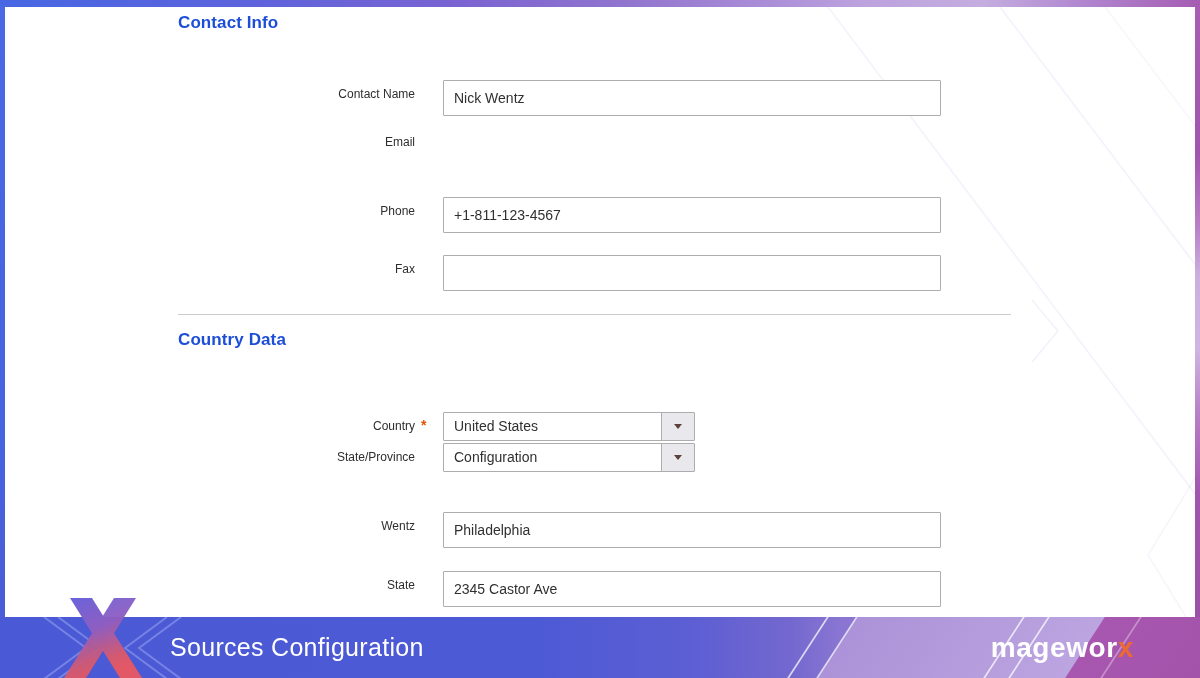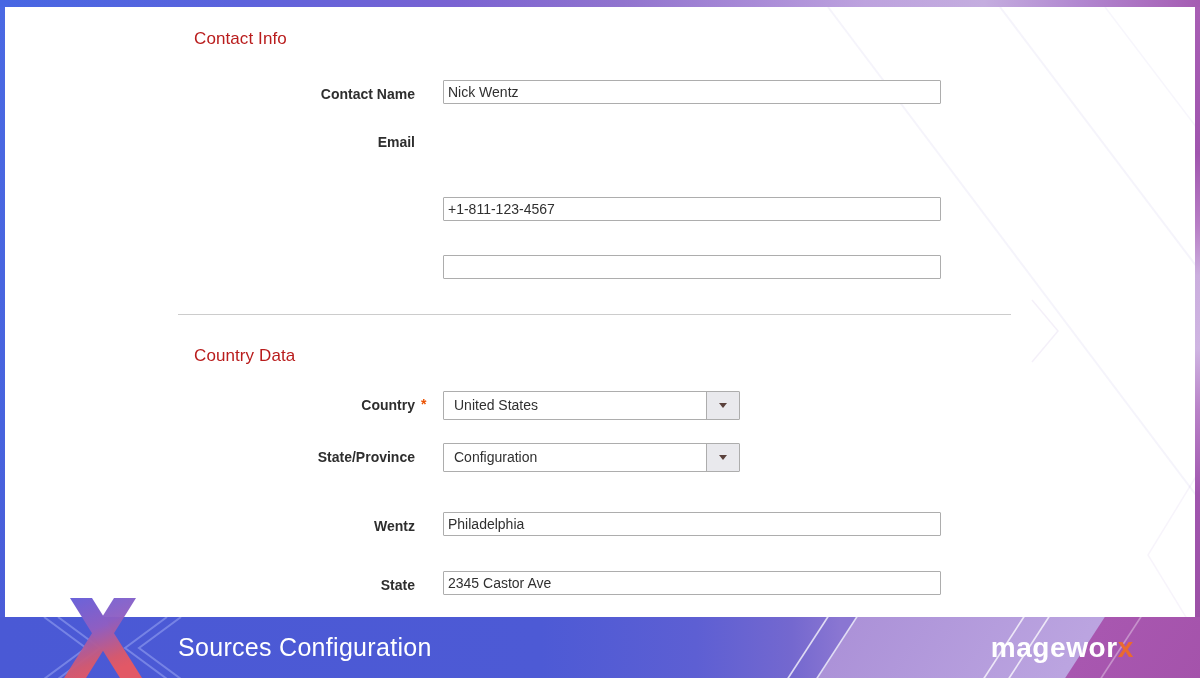"Contact Info" .sec-title { color: #b91c1c -> #1d4ed8; font-weight: 400 -> 700; margin: 16px -> 0 }
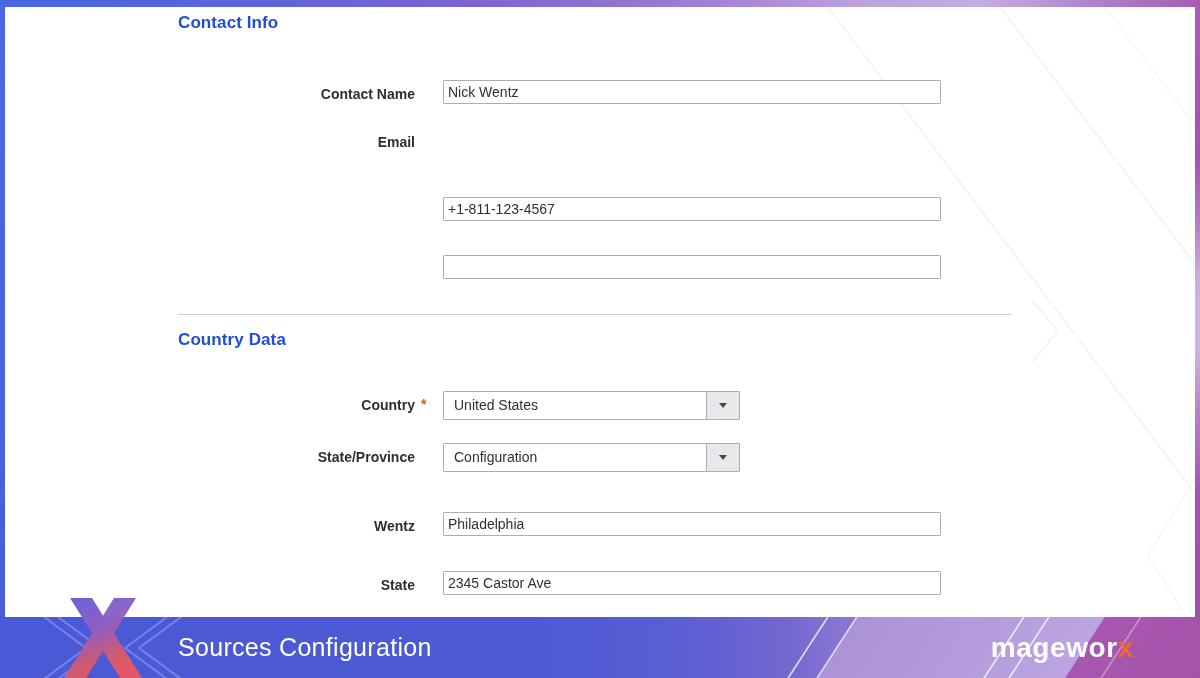"Contact Name" .flabel { font-size: 14px -> 12px; font-weight: 700 -> 400 }
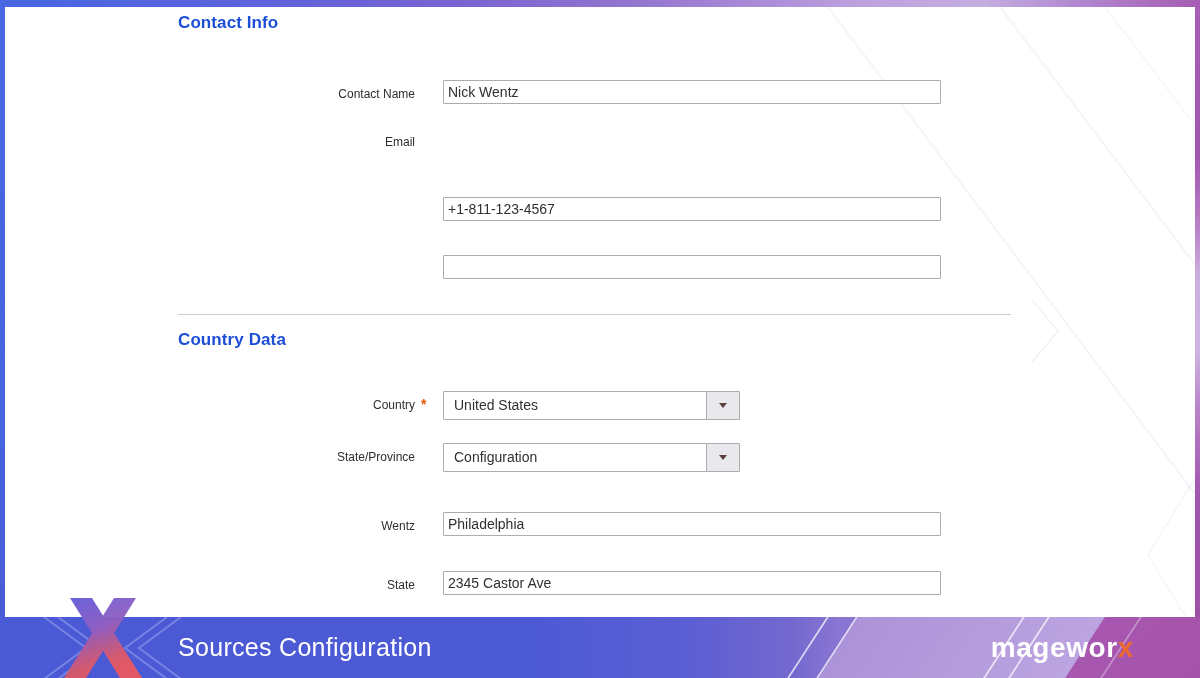"Nick Wentz" .finput { height: 24px -> 36px; padding: 0 4px -> 0 10px }
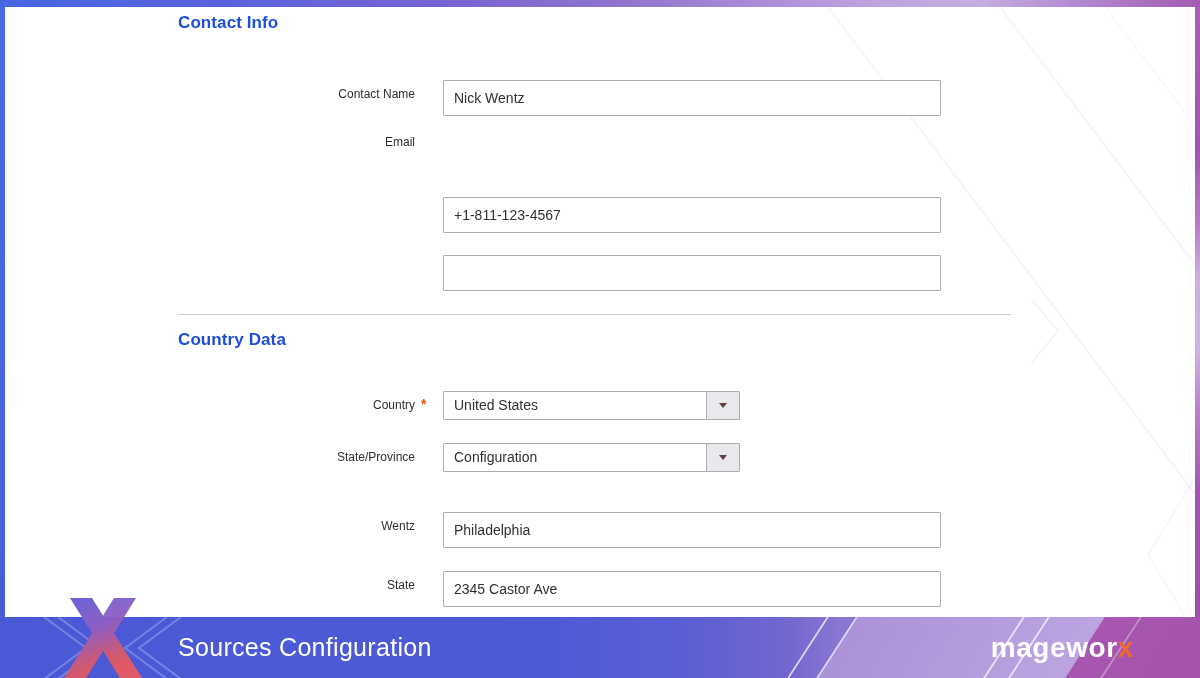"Phone" label.flabel { html: none -> <label>Phone</label> }
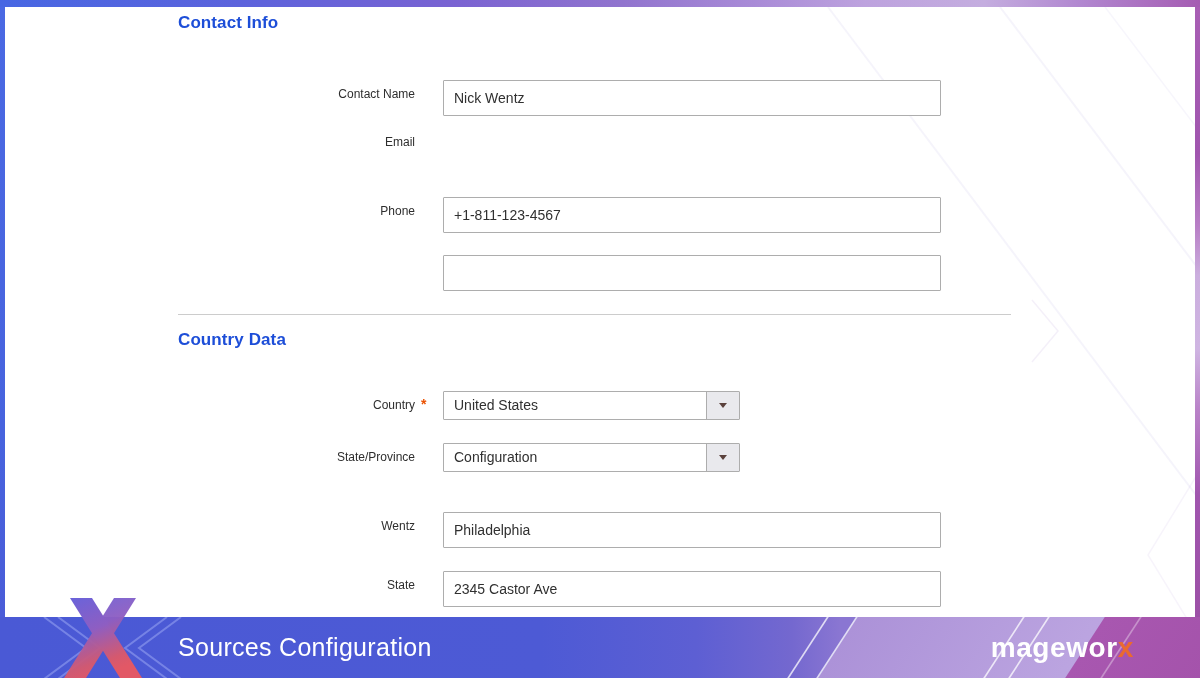"Fax" label.flabel { html: none -> <label>Fax</label> }
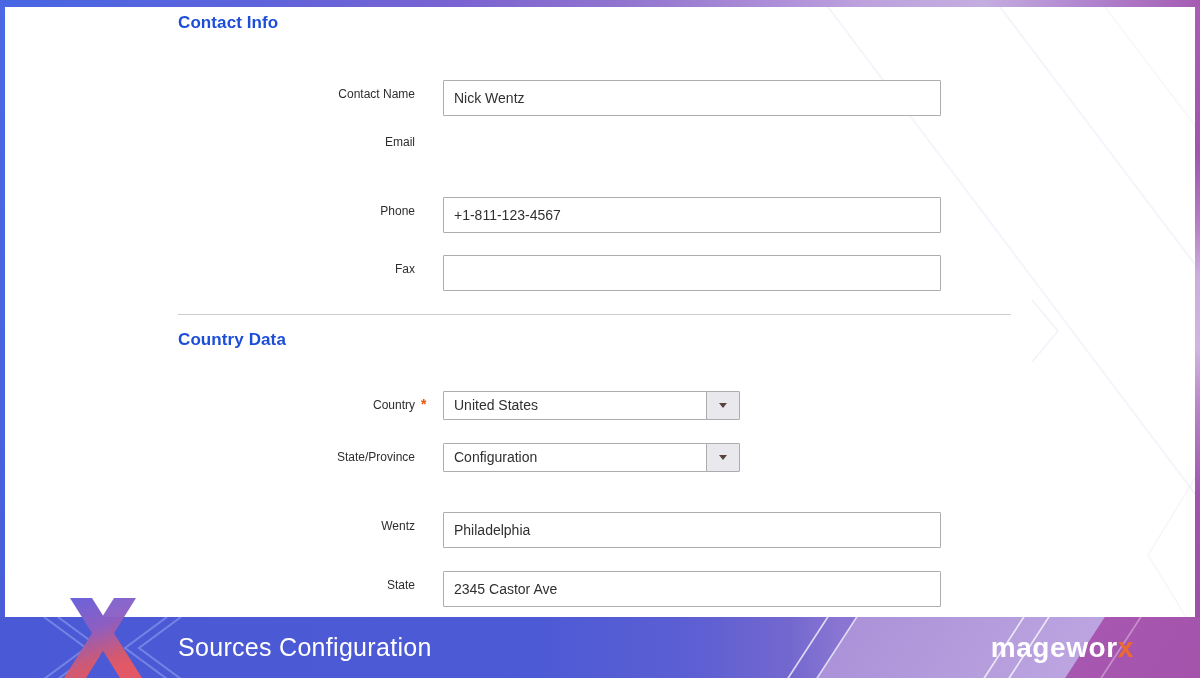"Country" div.row { top: 391px -> 412px }
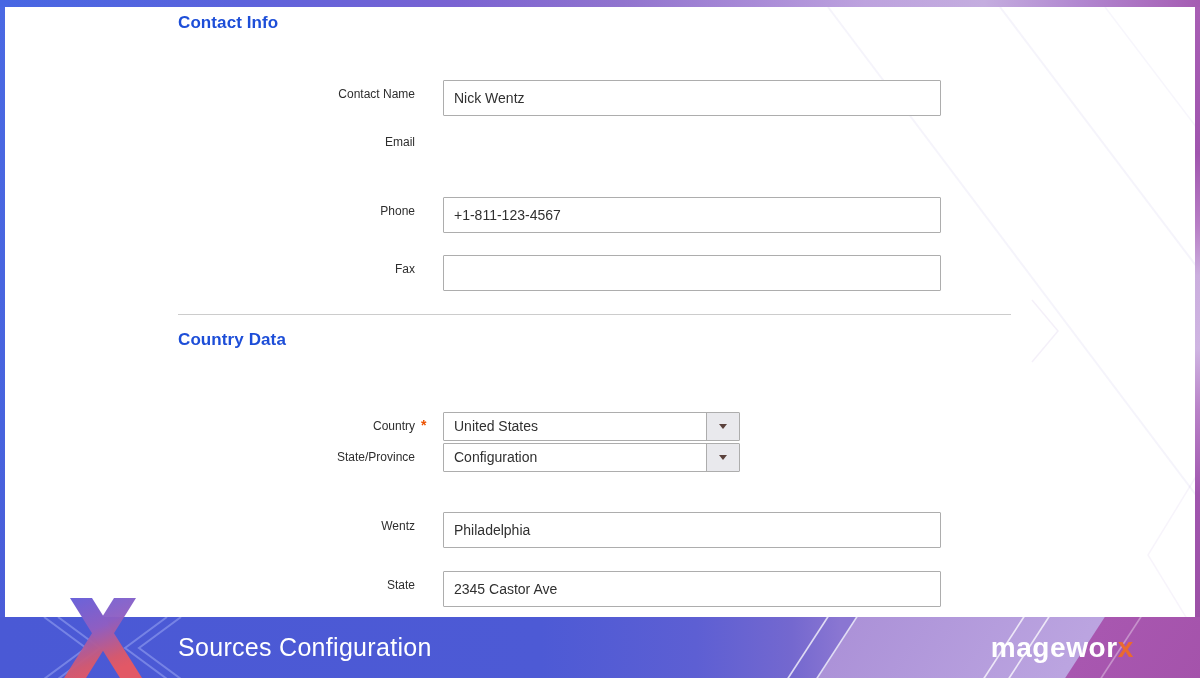"United States" .fselect { width: 297px -> 252px }
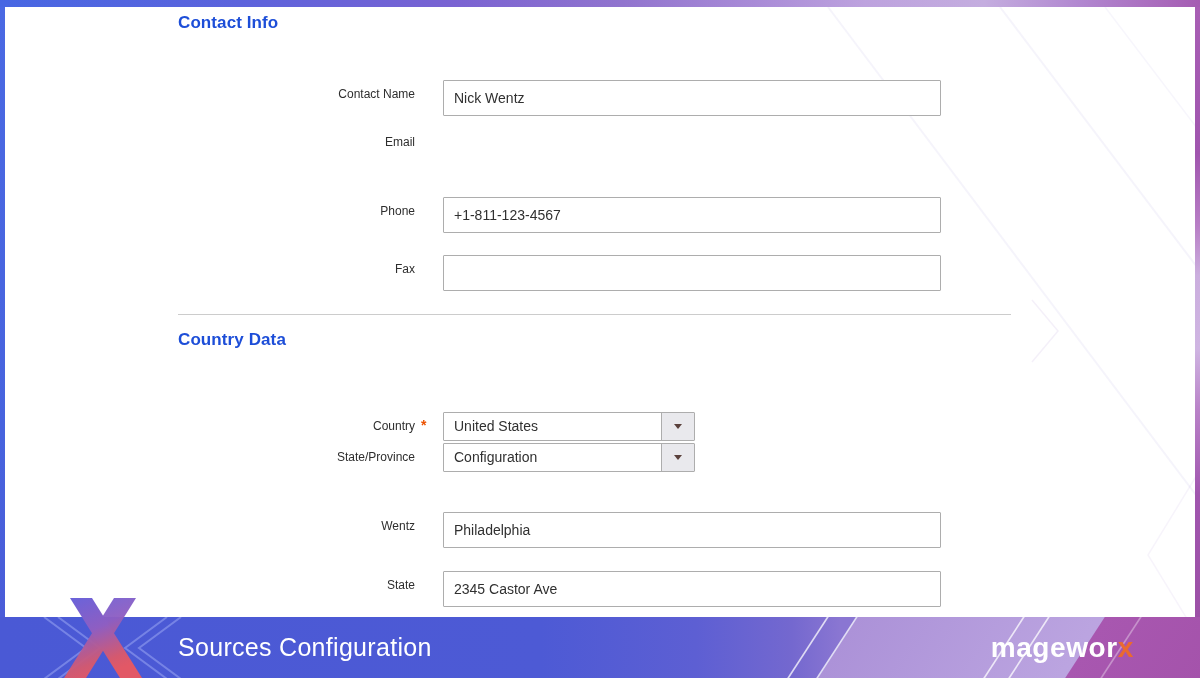"Sources Configuration" .banner-title { margin-left: 8px -> none }
